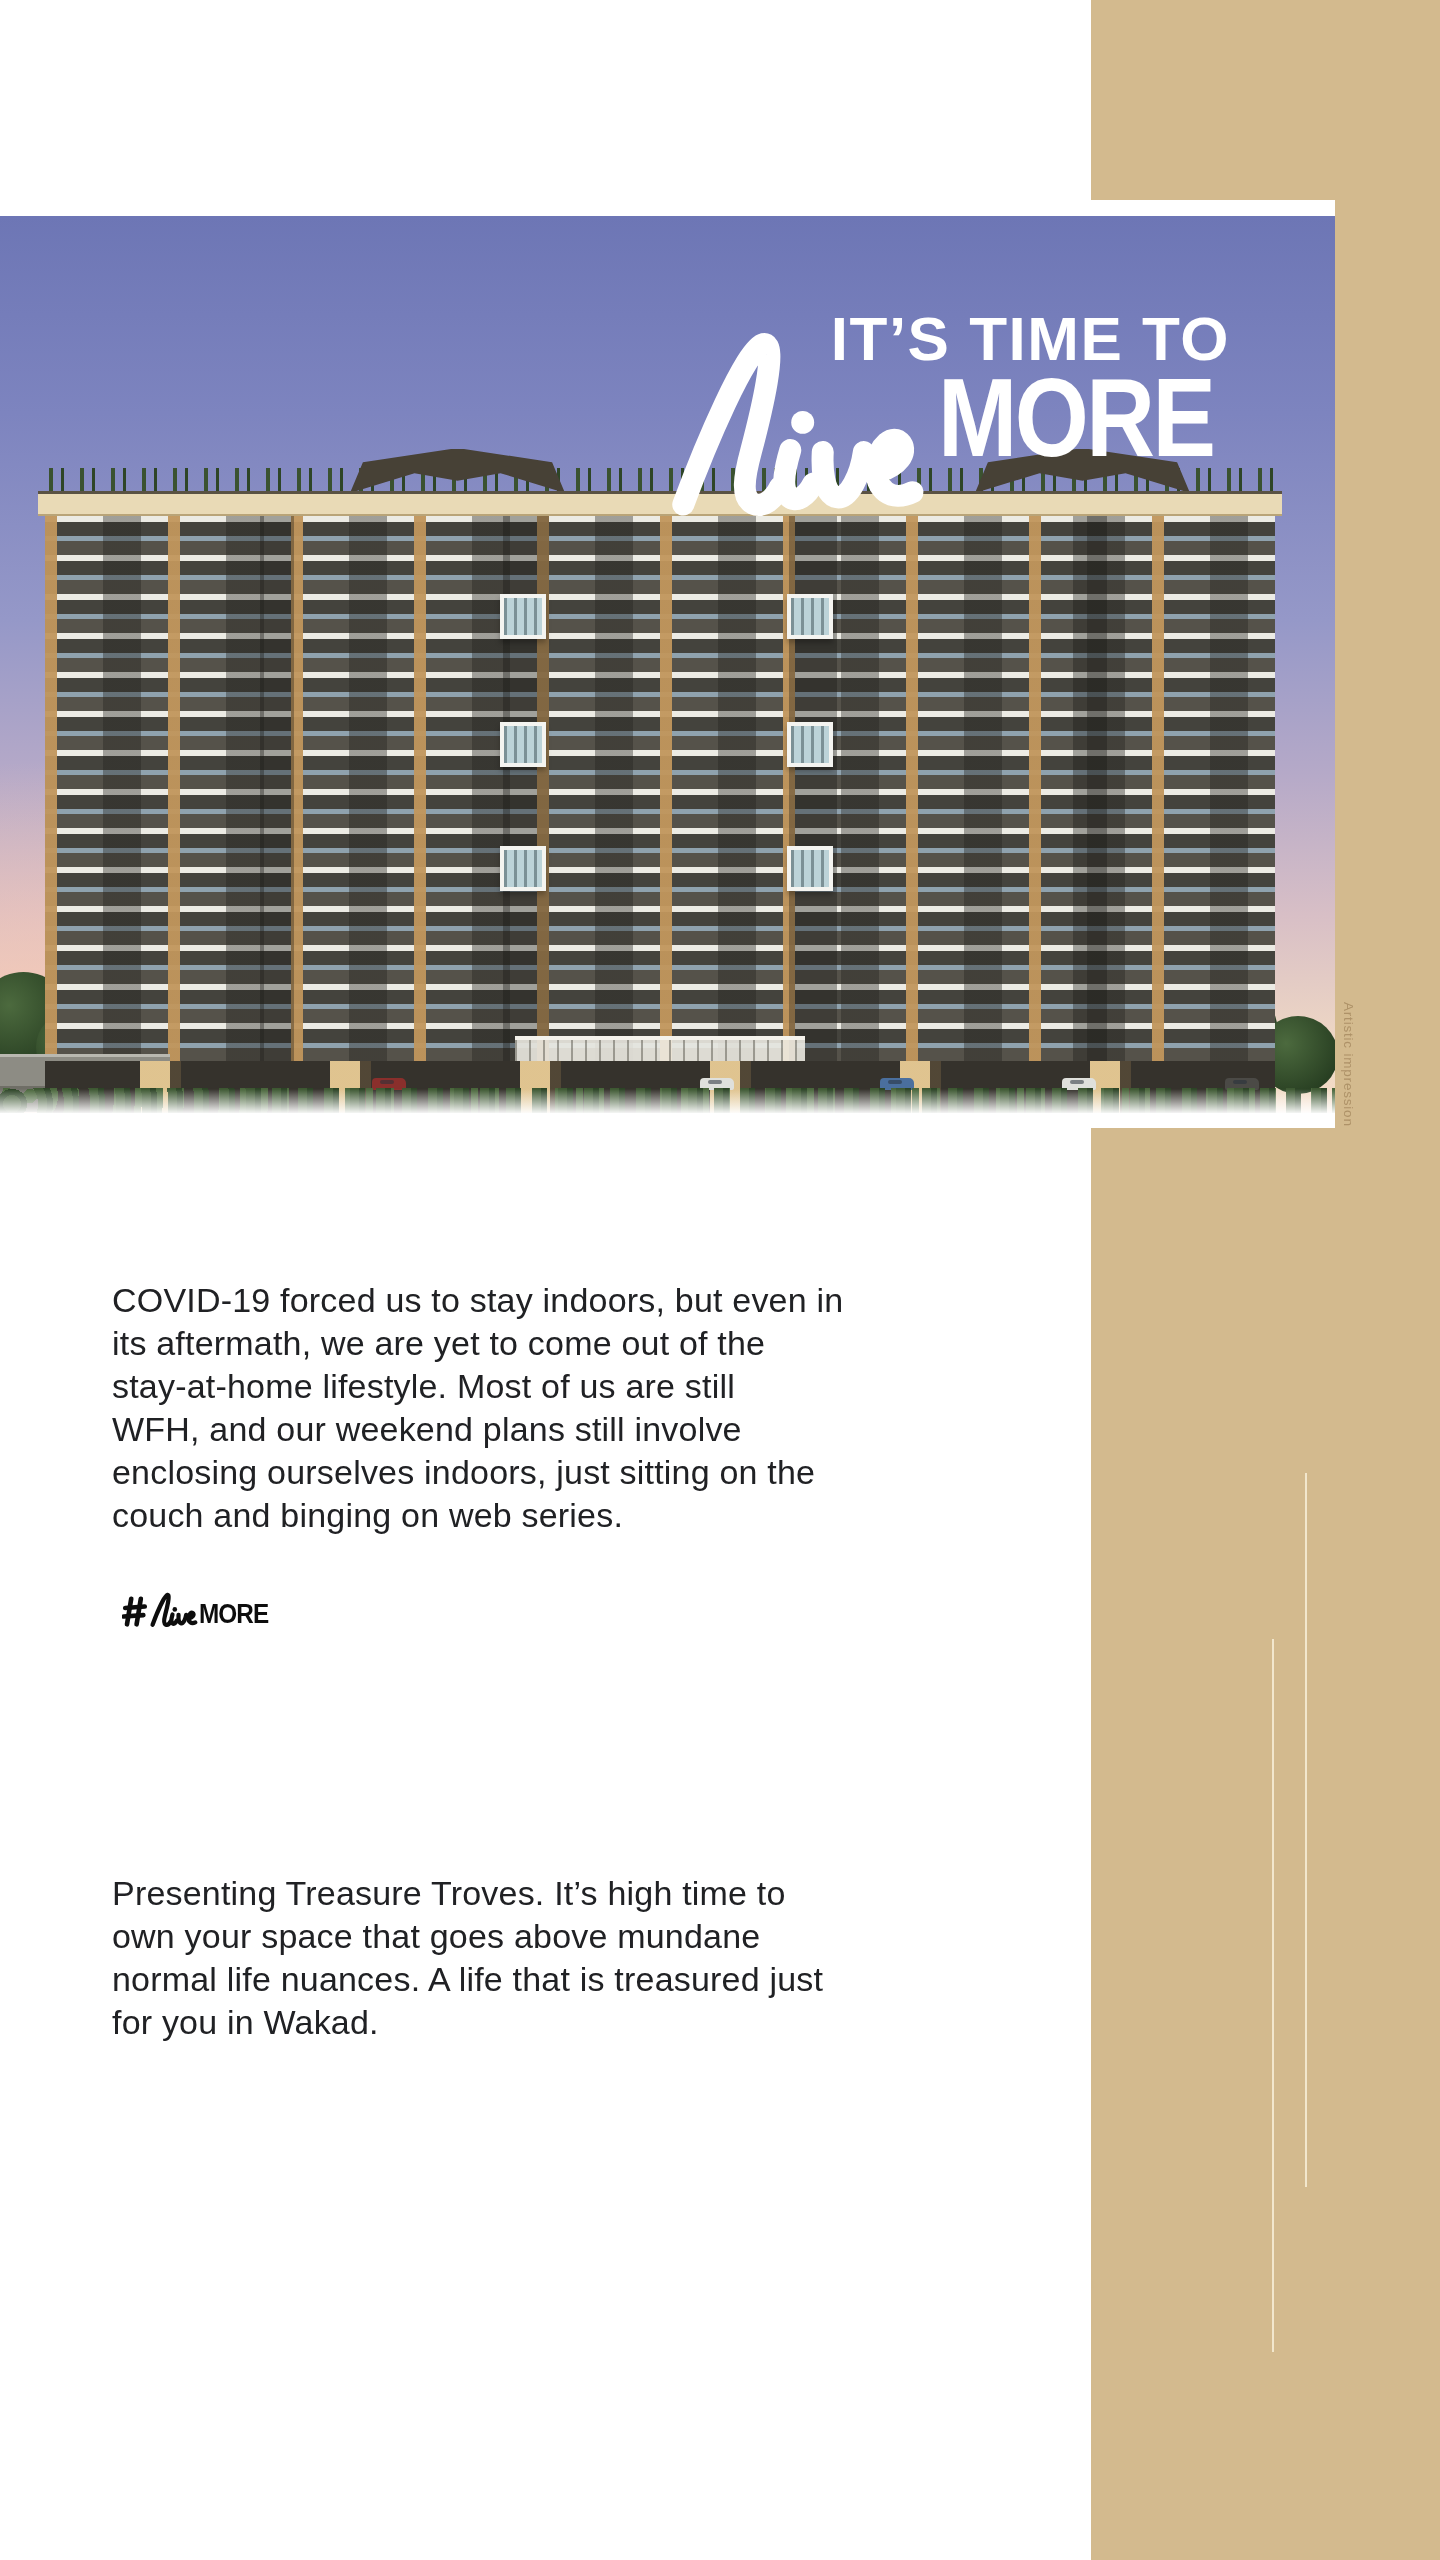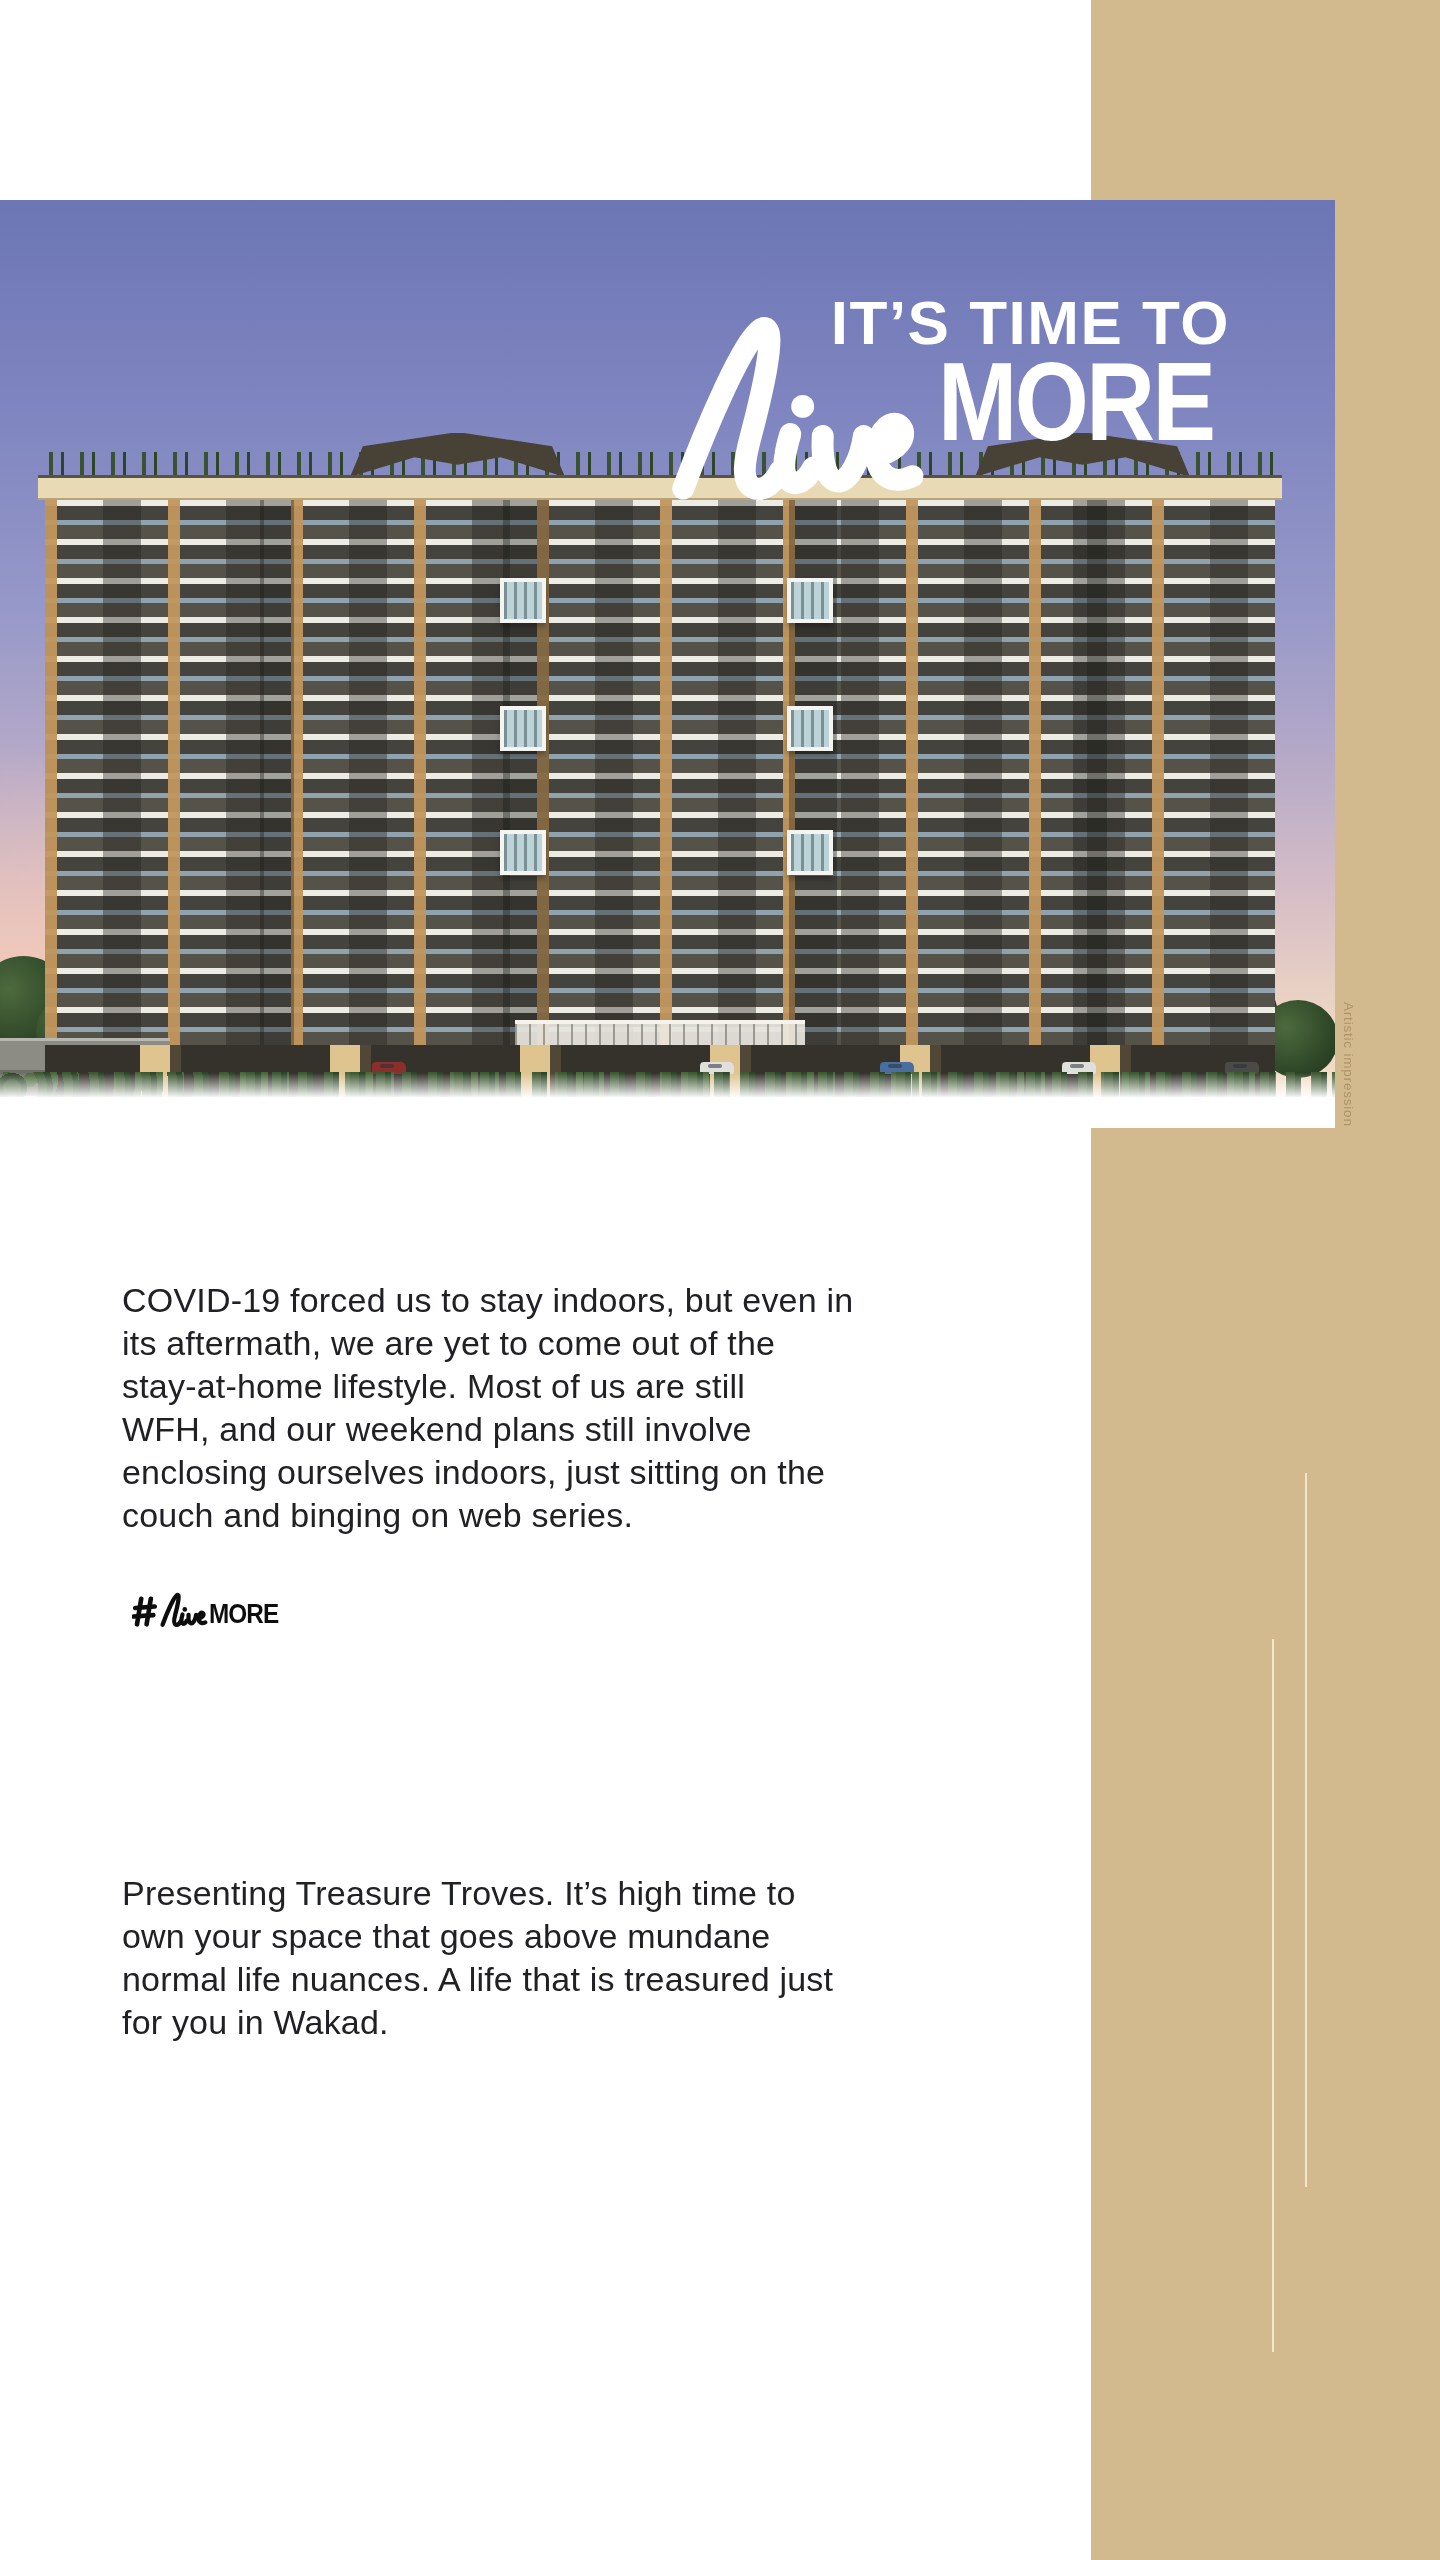"IT’S TIME TO" .render { top: 0 -> 16px }
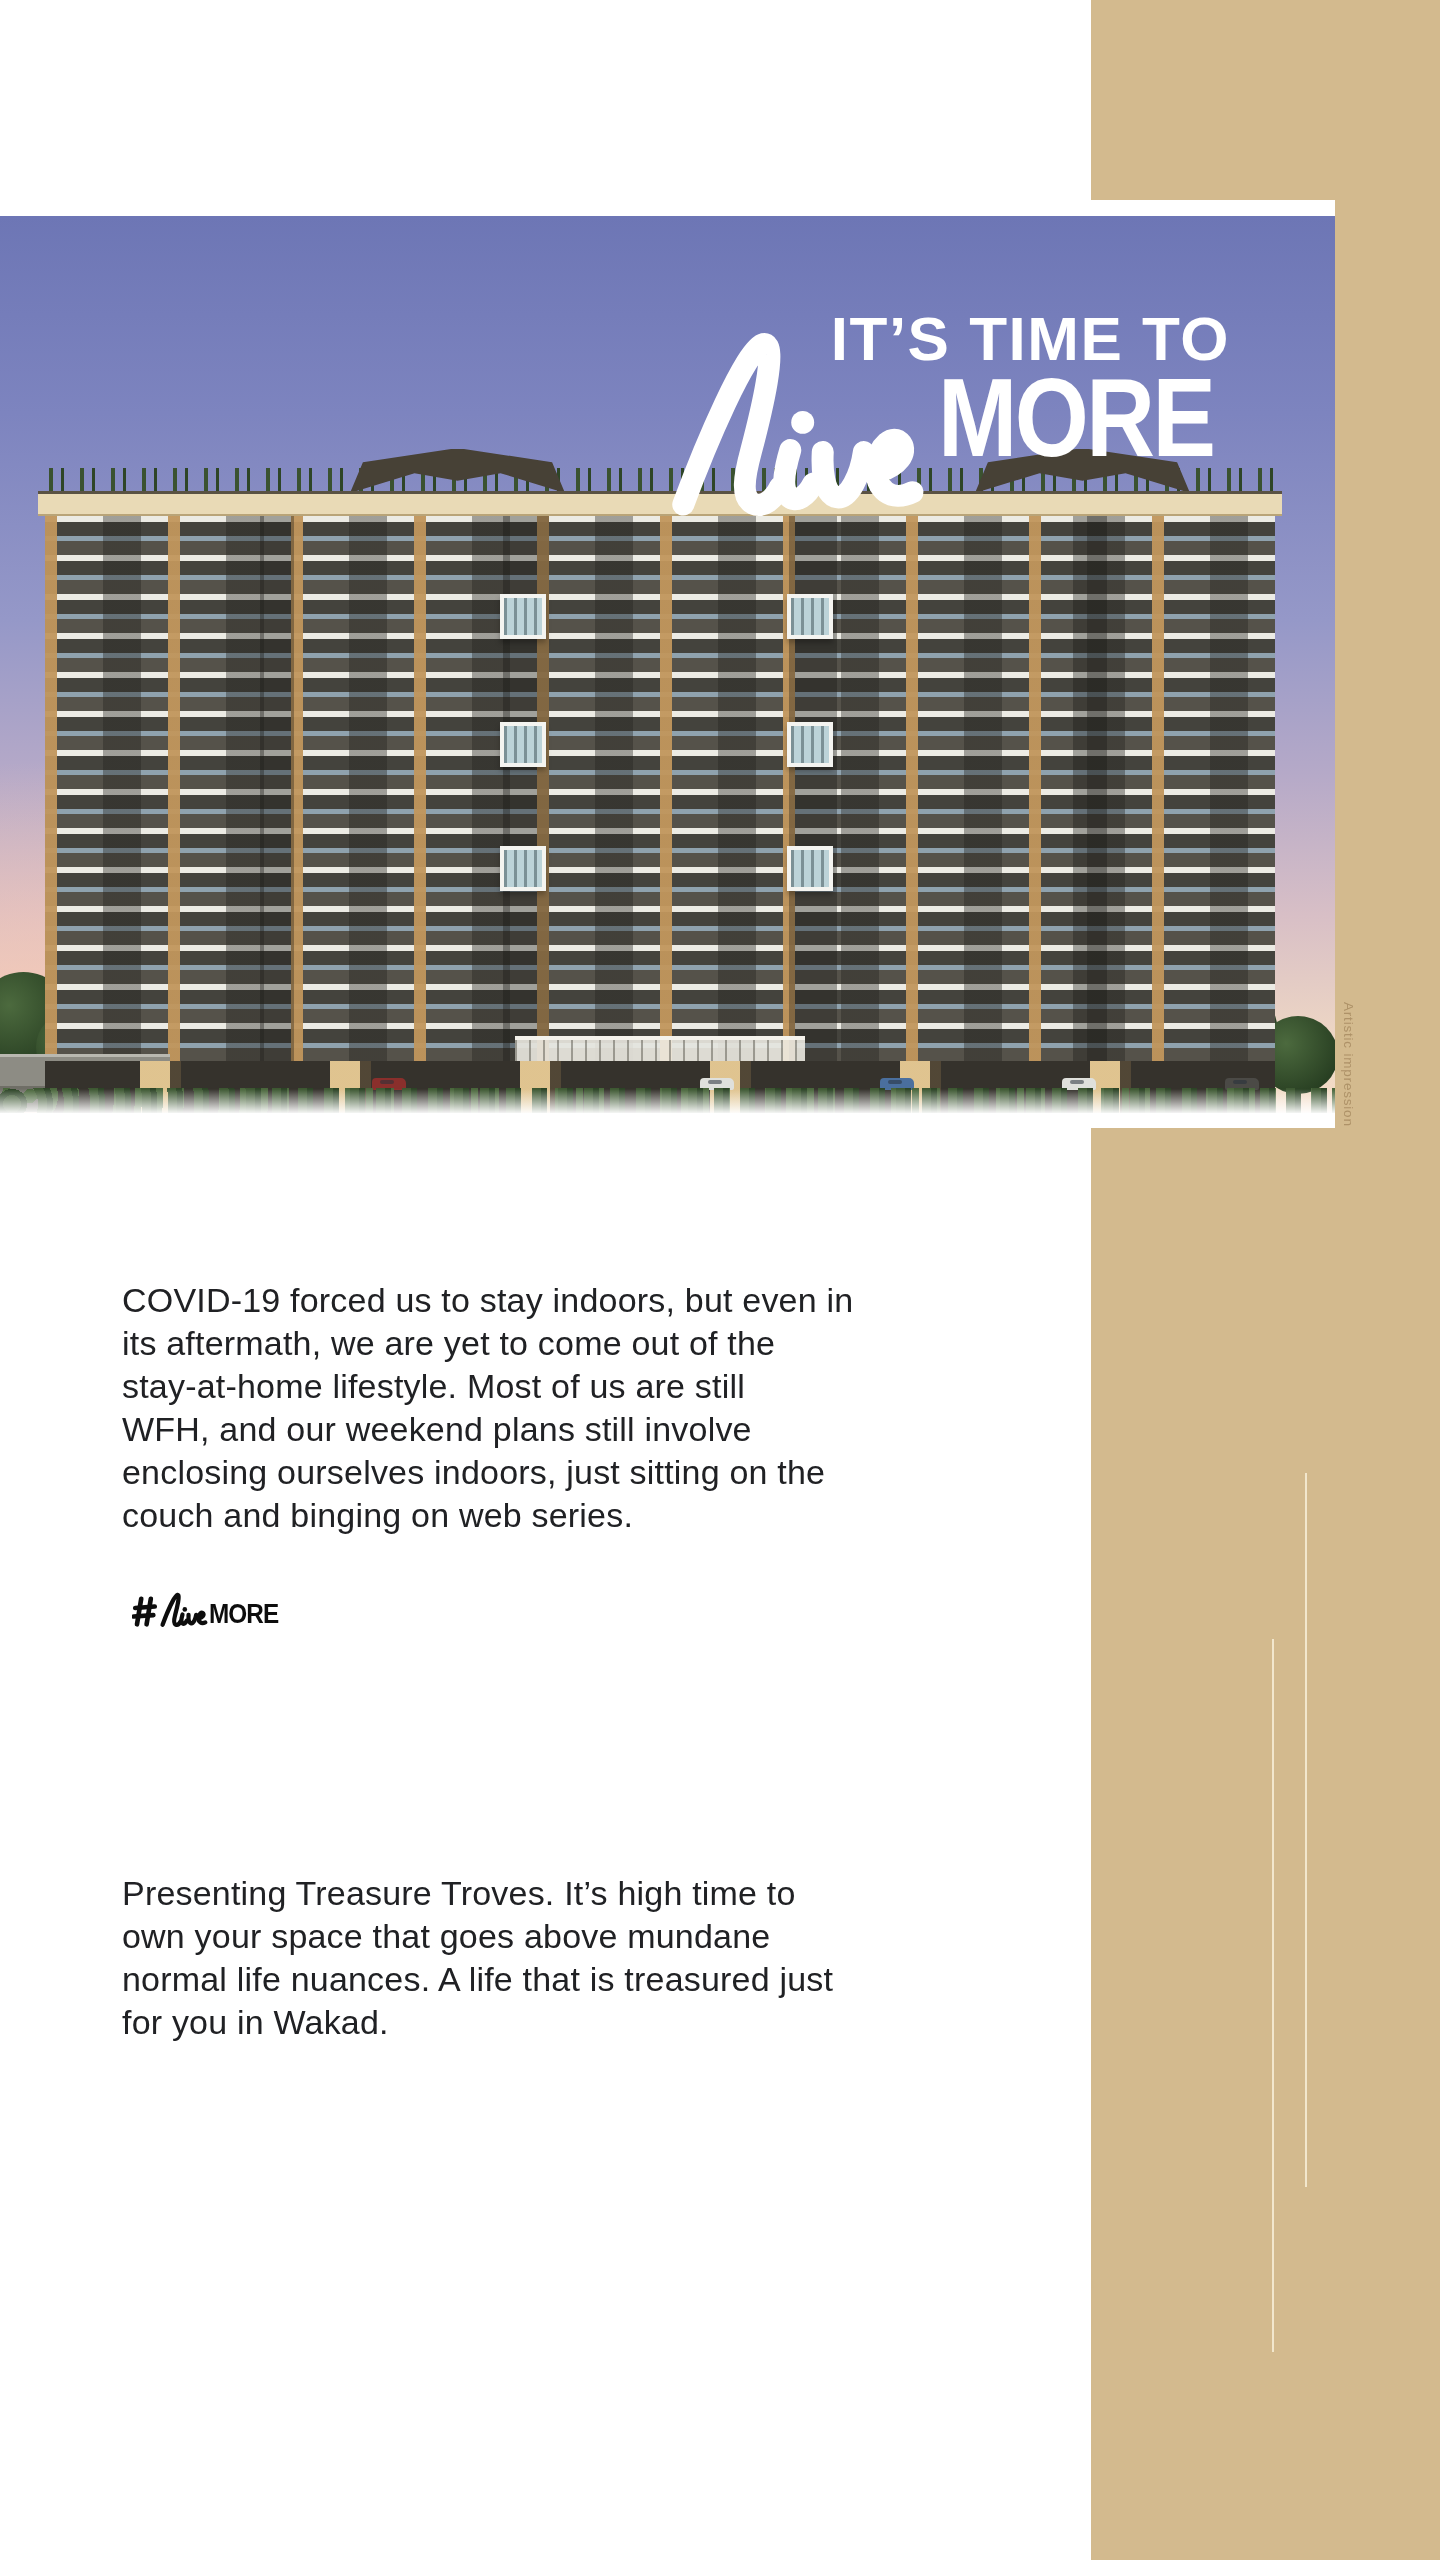"COVID-19 forced us to stay" .copy { left: 122px -> 112px }
